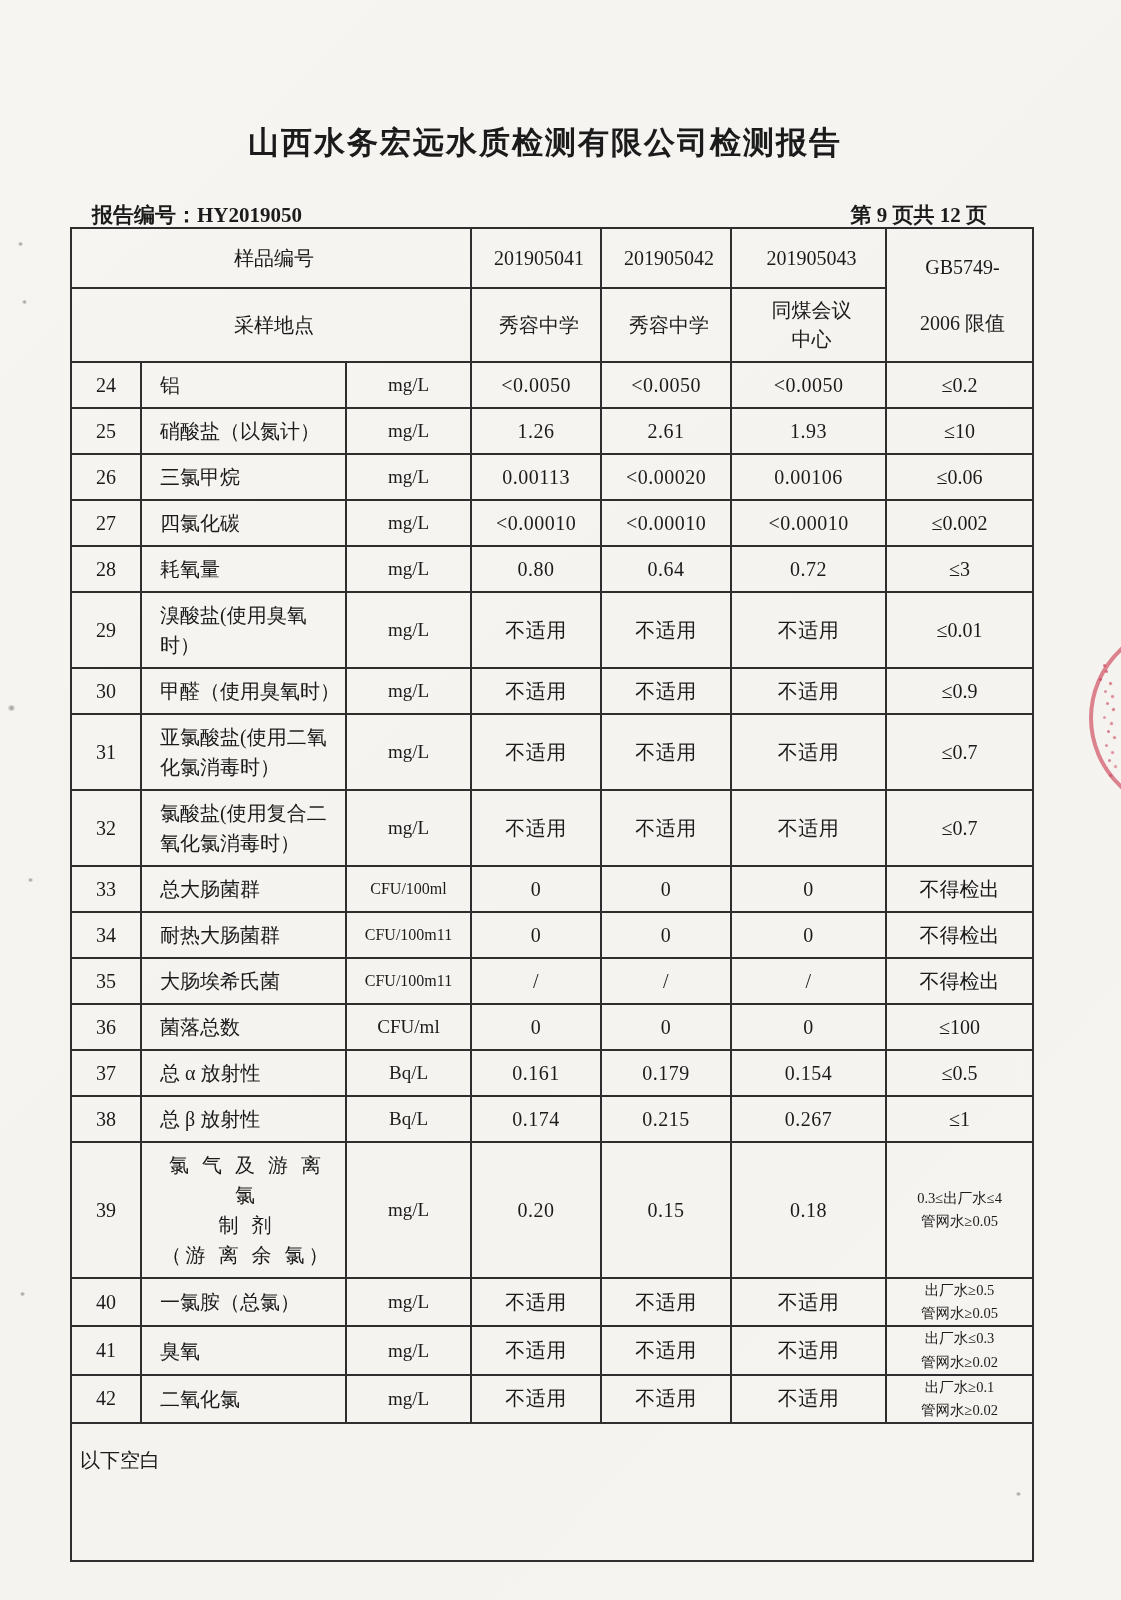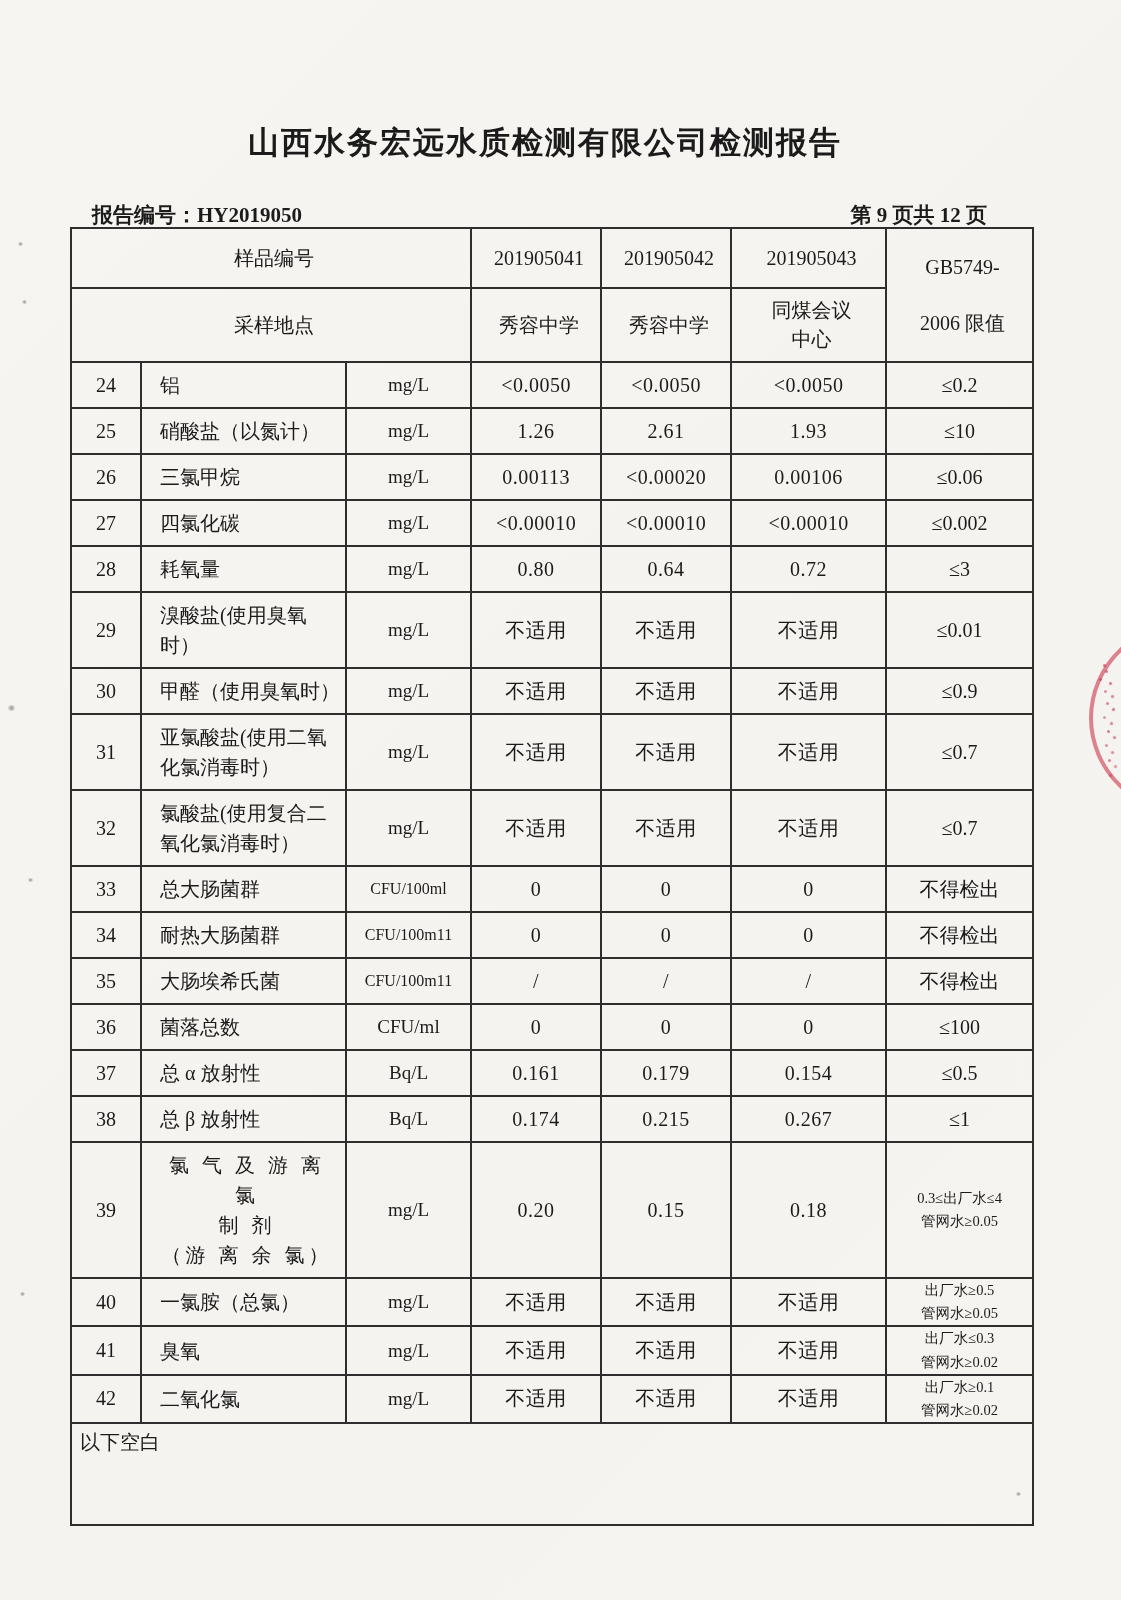"以下空白" tfoot td { padding: 4px 8px -> 22px 8px }
